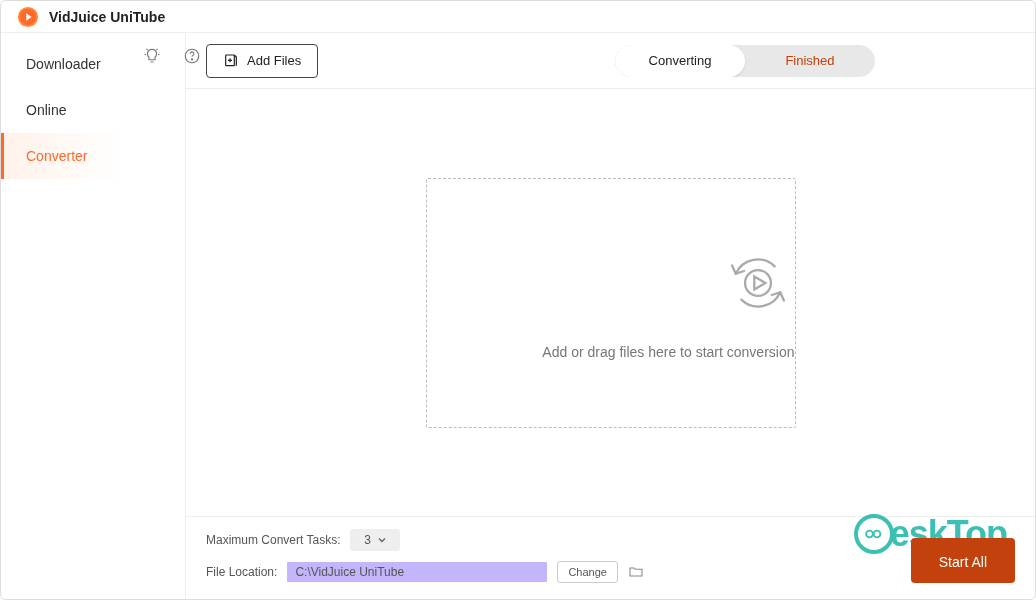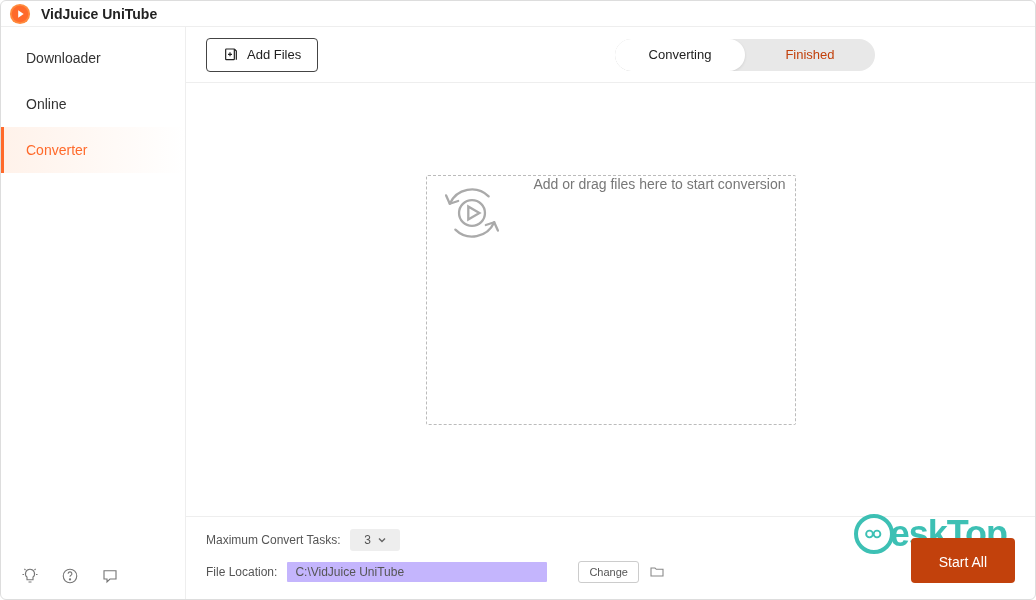"VidJuice UniTube" .titlebar { height: 26px -> 32px; padding: 0 8px -> 0 16px }
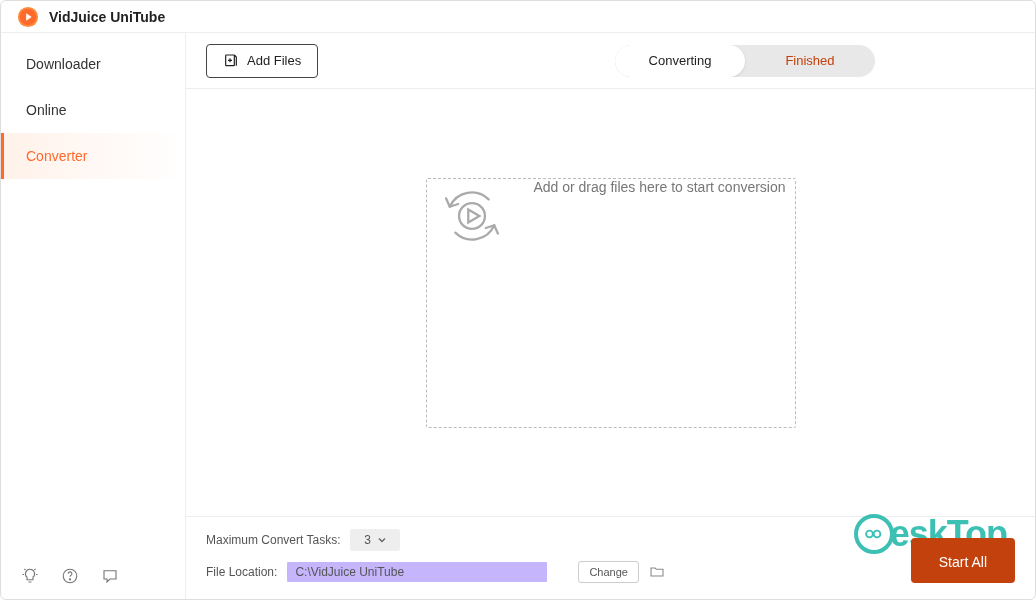"Downloader" .sidebar { flex-direction: column -> none }
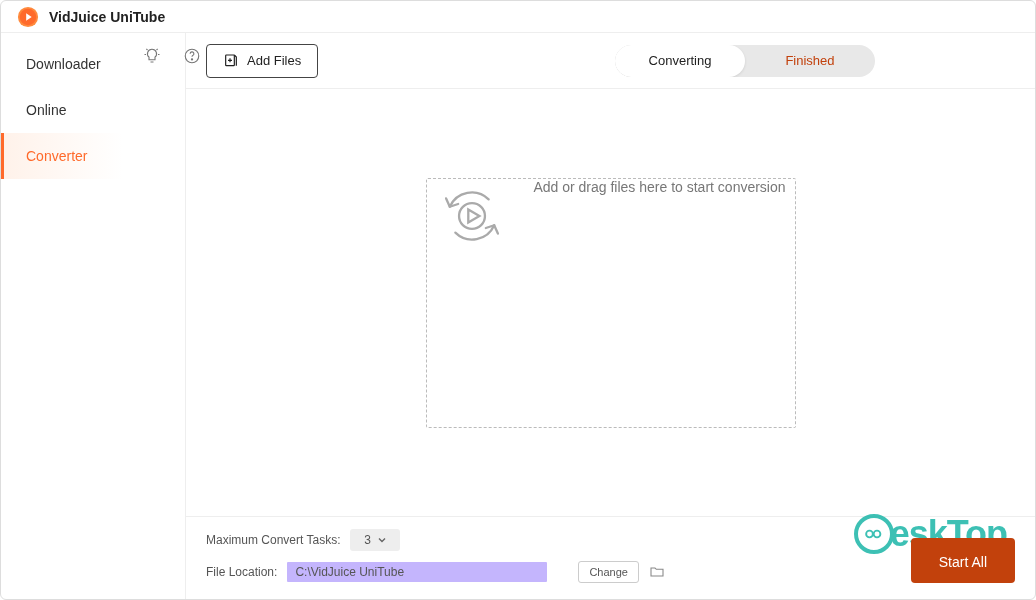"Add or drag files here" .dropzone { align-items: flex-start -> flex-end; flex-direction: row -> column }
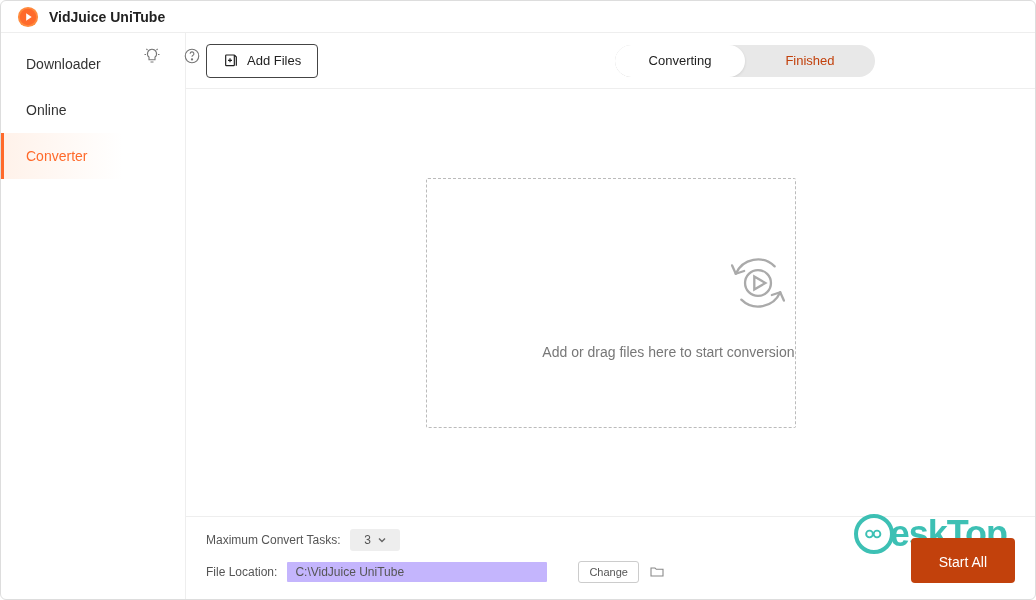"Change" .change-btn { margin-left: 21px -> none }
